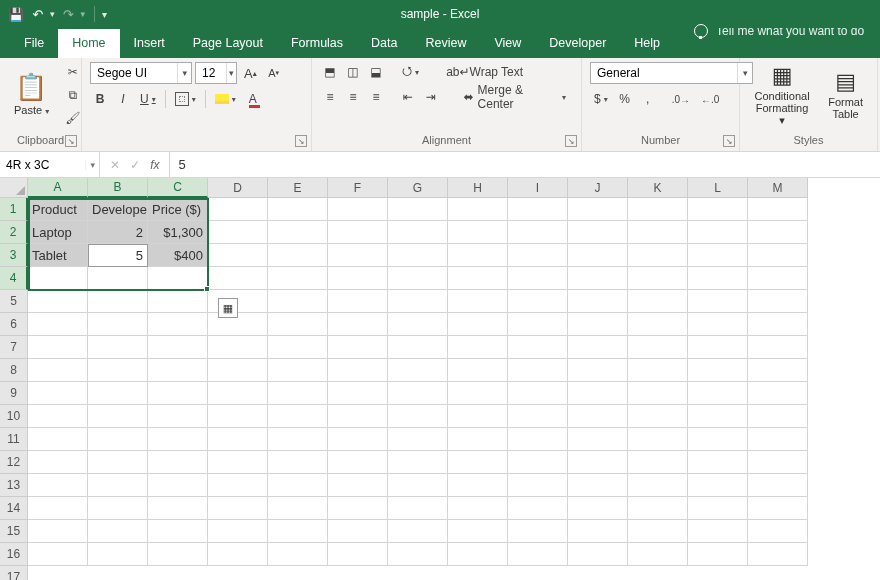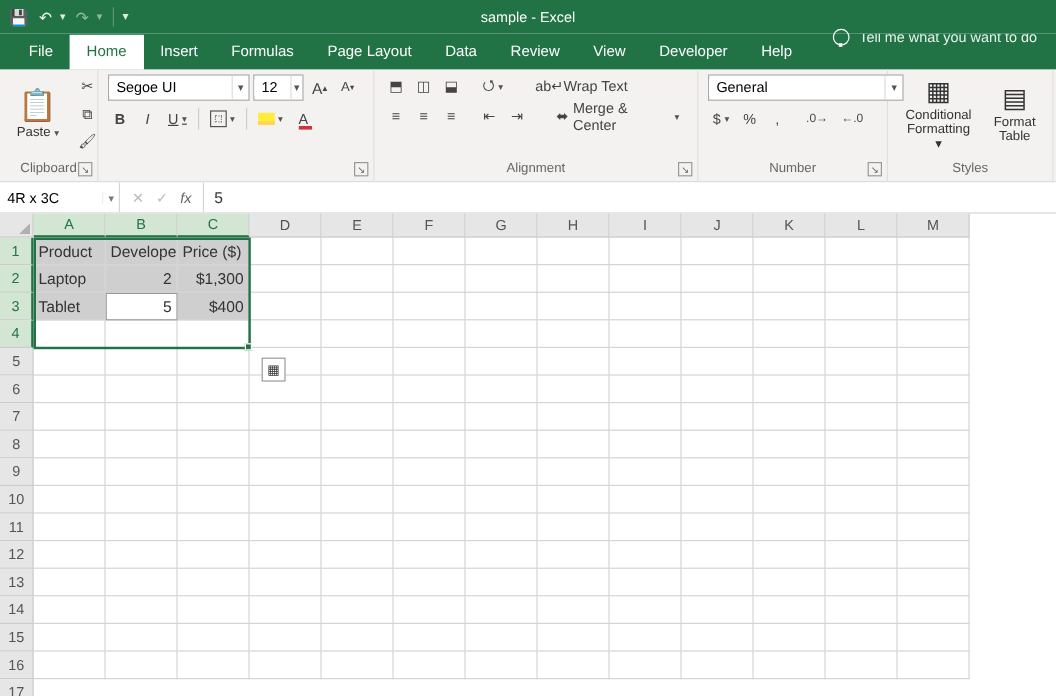"Formulas" div.tab { order: before "Page Layout" -> after "Page Layout" }
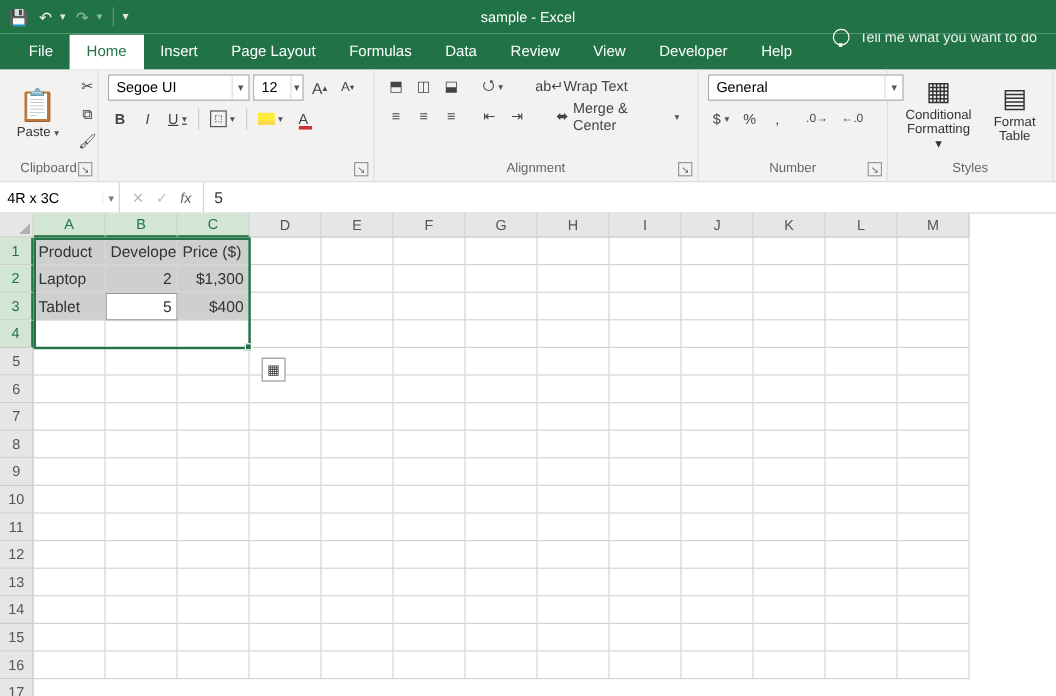"Segoe UI" div.combo { width: 118px -> 102px }
